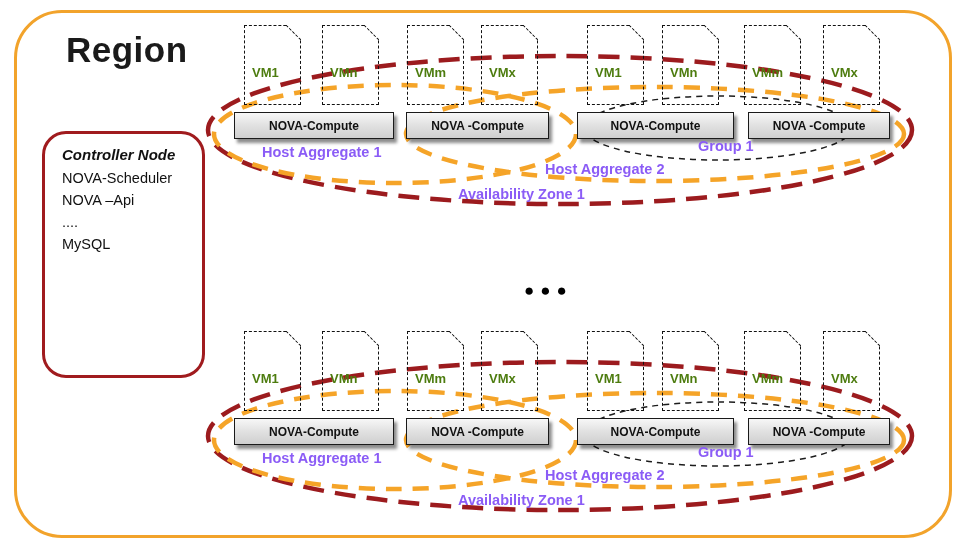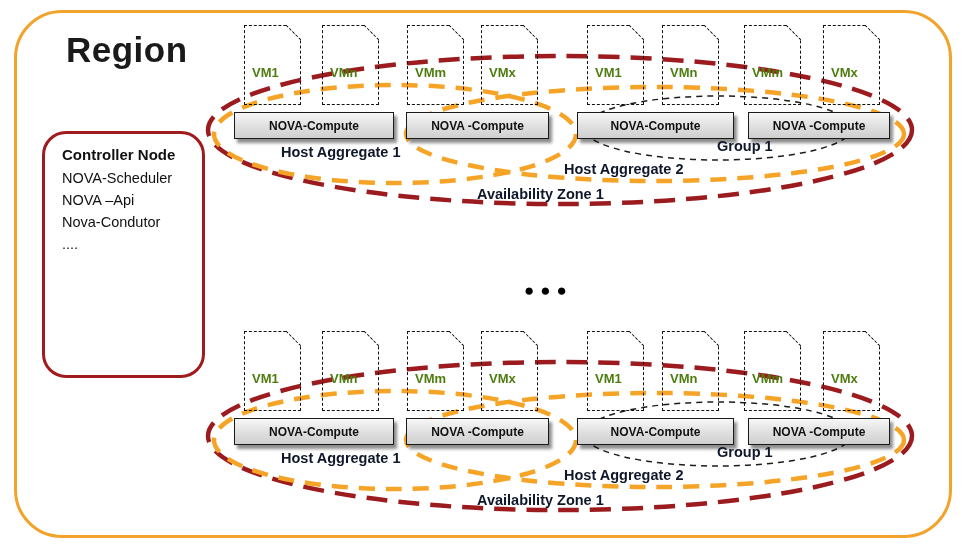"Controller Node" .controller-title { font-style: none -> italic }
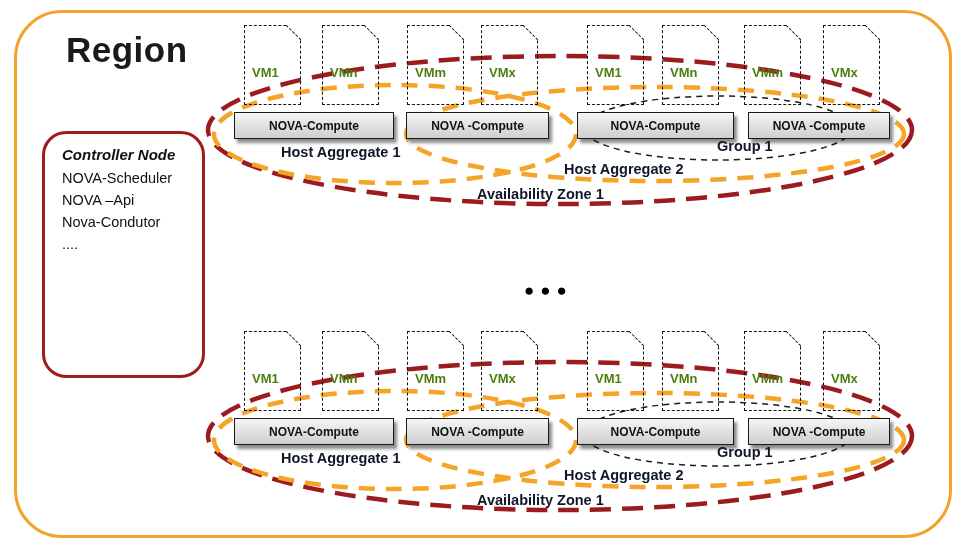"Host Aggregate 1" .zone-label { color: #0f172a -> #8b5cf6; margin-left: 19px -> none }
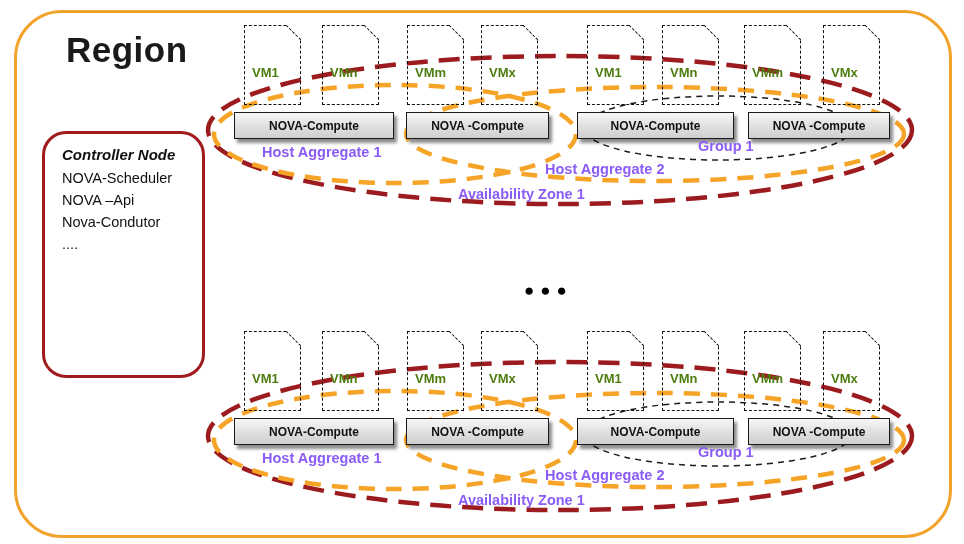"Nova-Condutor" div.controller-item { html: <div>Nova-Condutor</div> -> none }
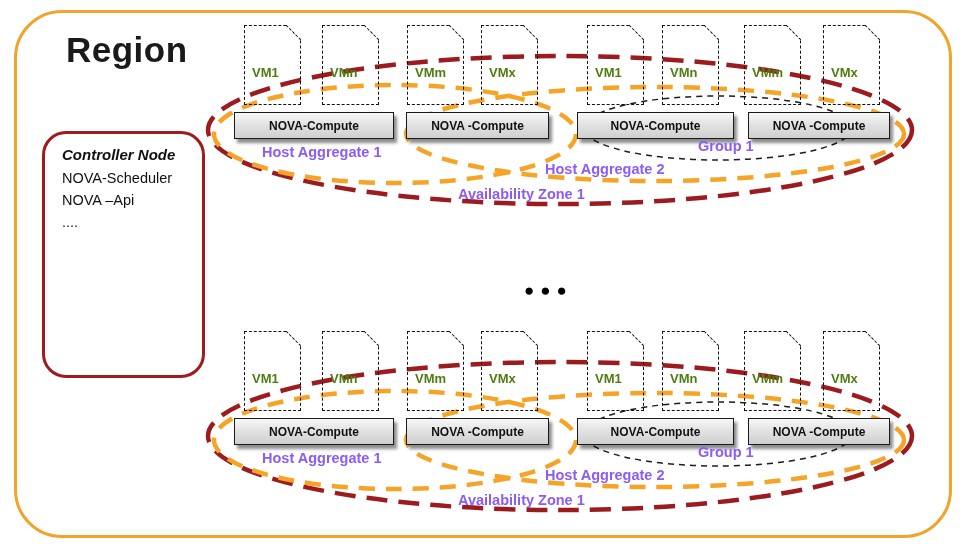"MySQL" div.controller-item { html: none -> <div>MySQL</div> }
